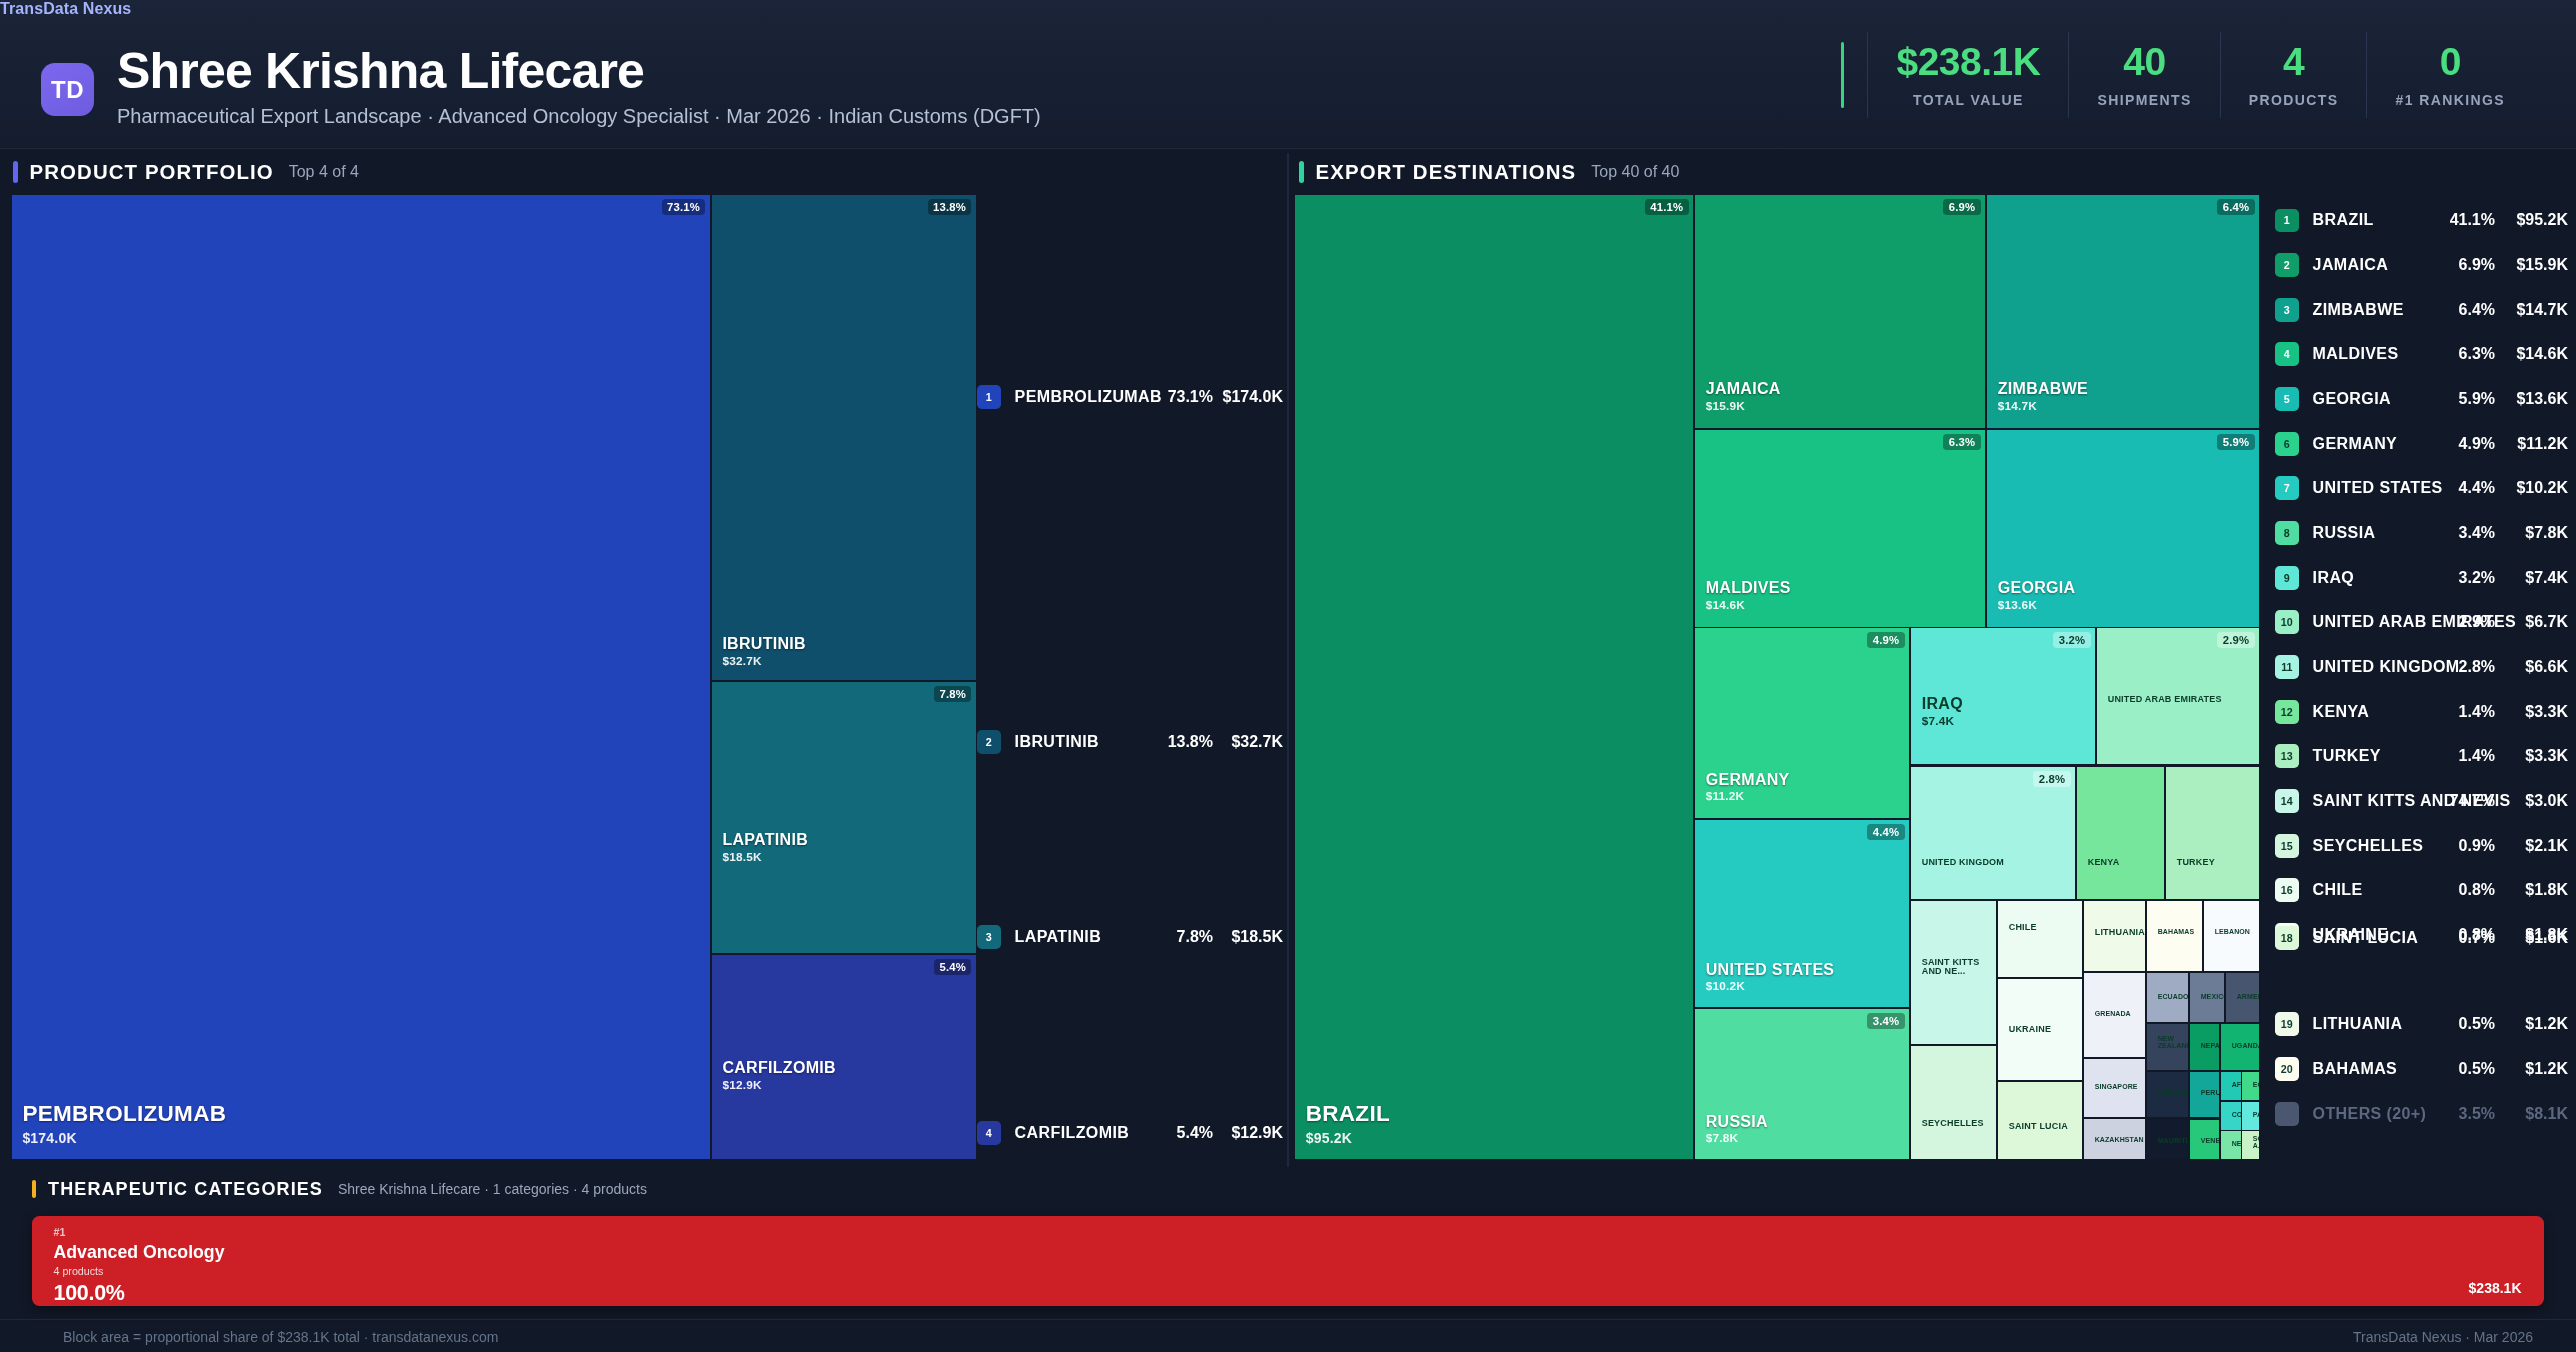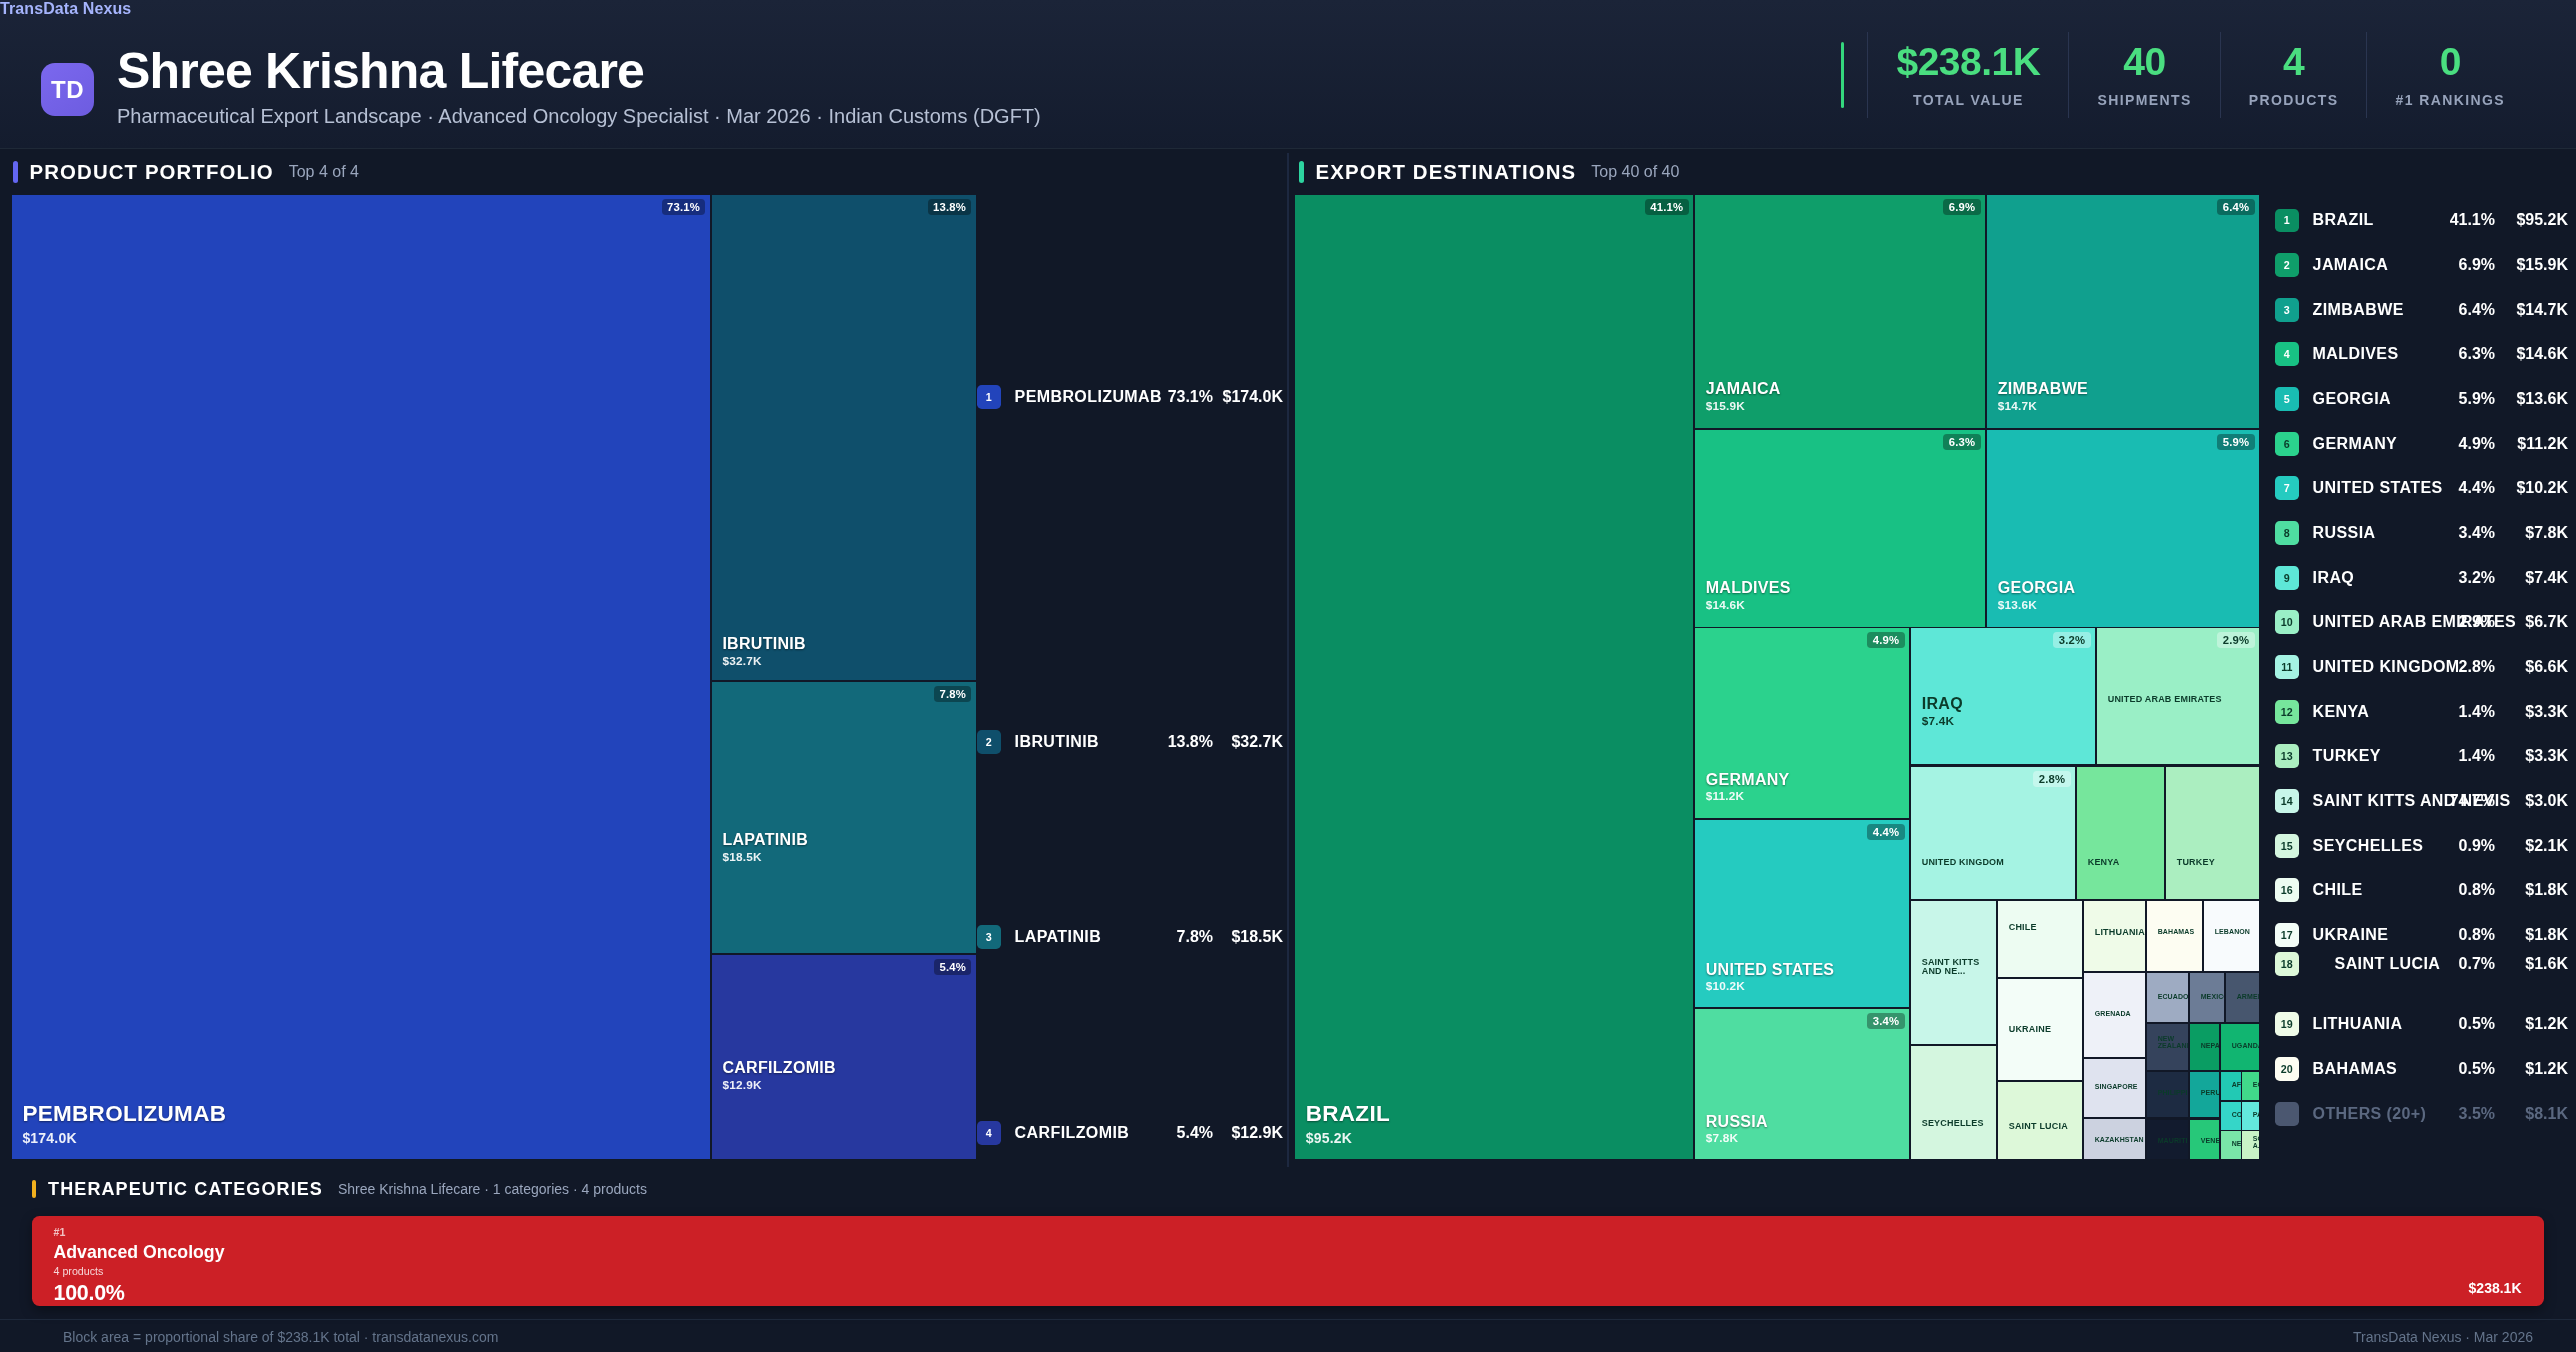"18" div.rank-row { gap: 22px -> none; top: 758px -> 732px }
